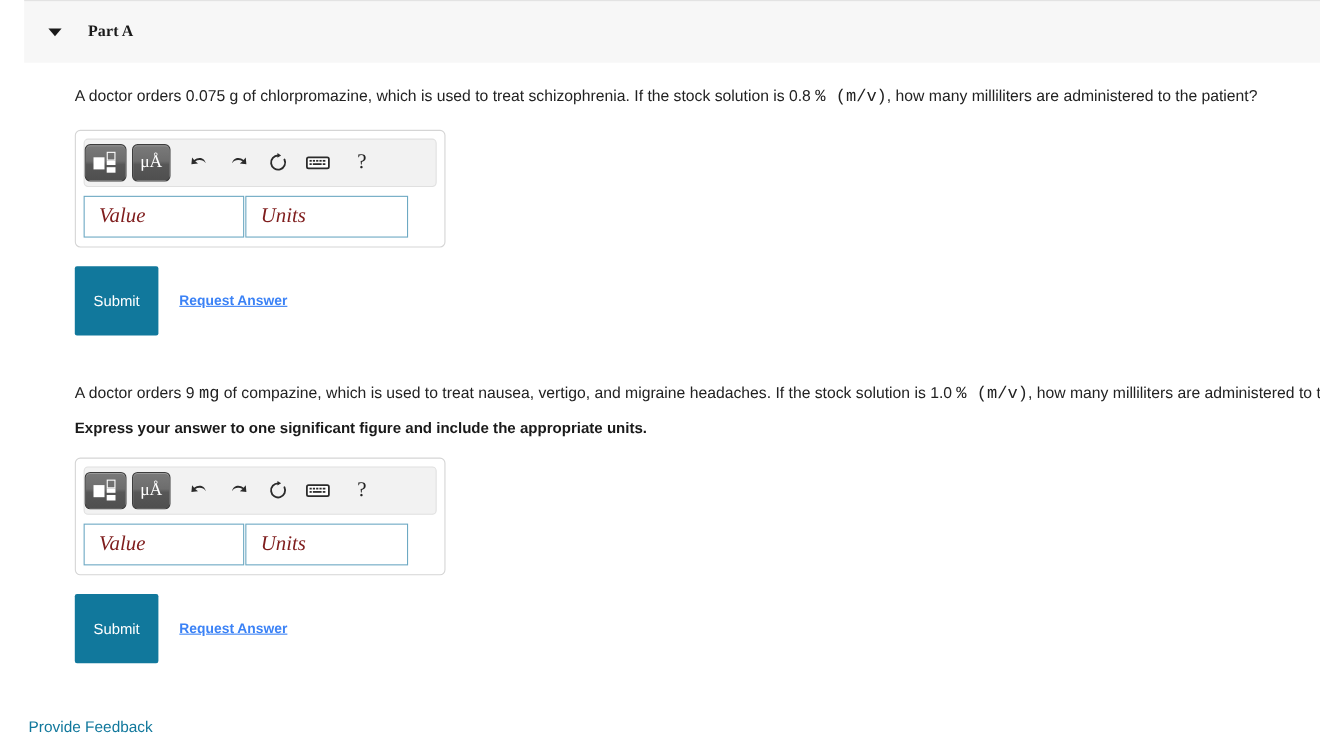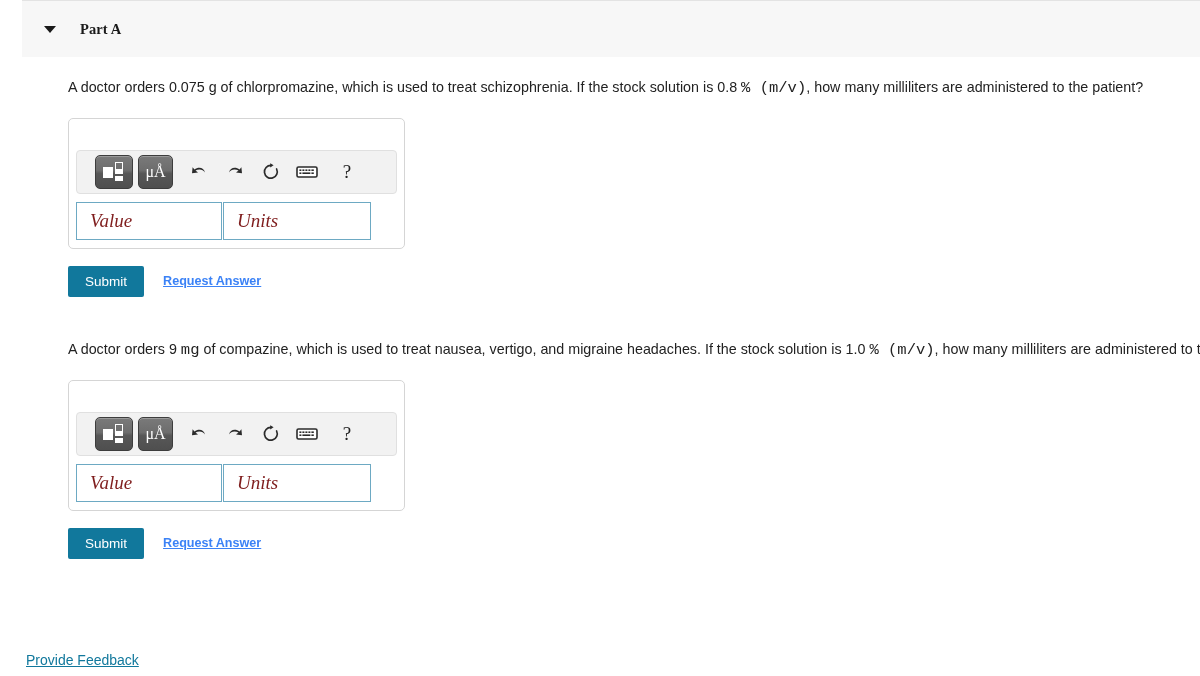"μÅ" .toolbar { margin-top: 24px -> none; padding-left: 18px -> 0 }
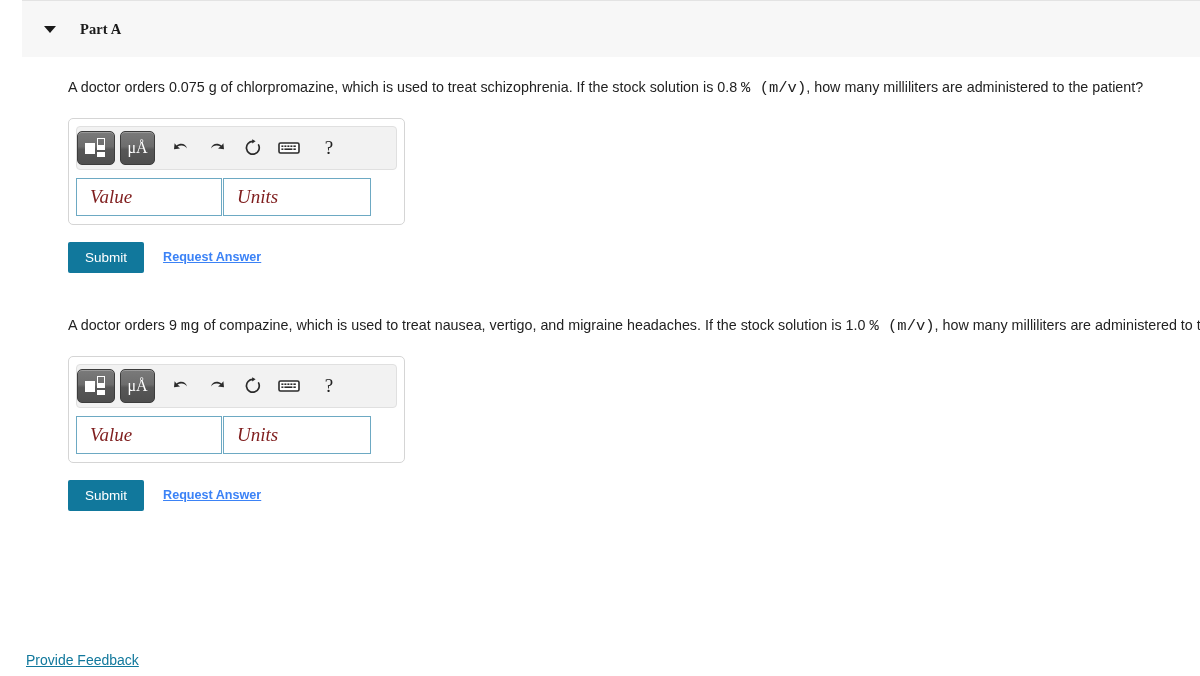"Submit" .submit-btn { padding: 8px 17px -> 24px 17px }
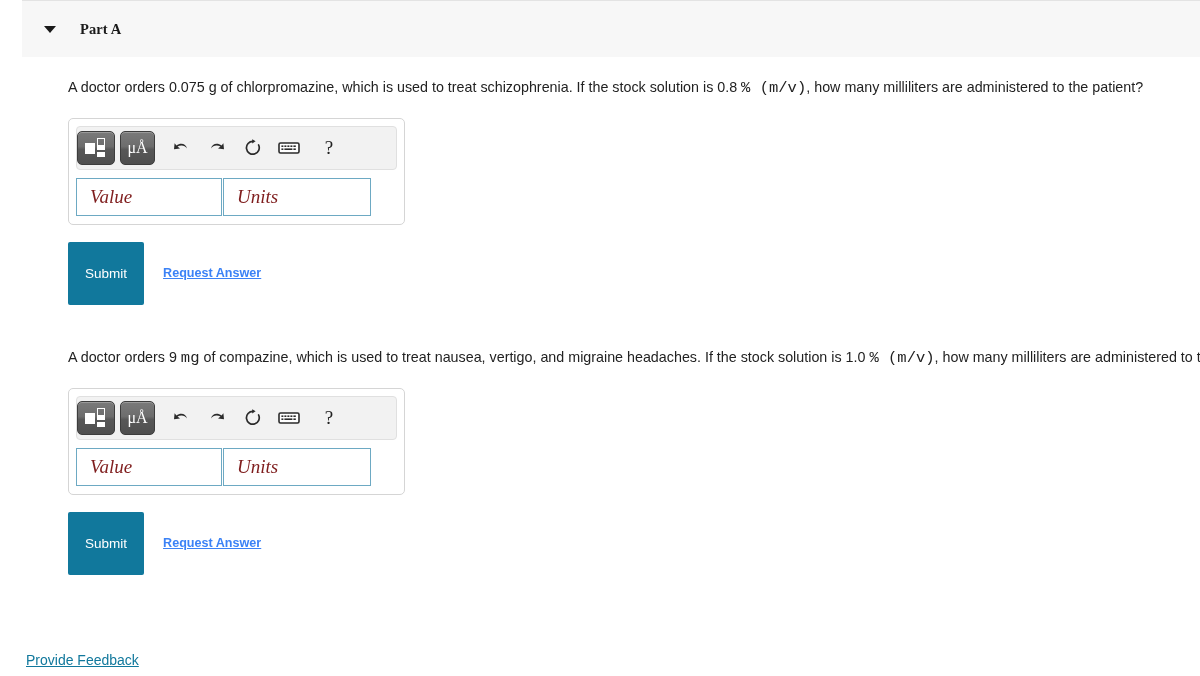"Express your answer to one" div.instruction { html: none -> <div>Express your answer to one significant figure and include the appropriate units.</div> }
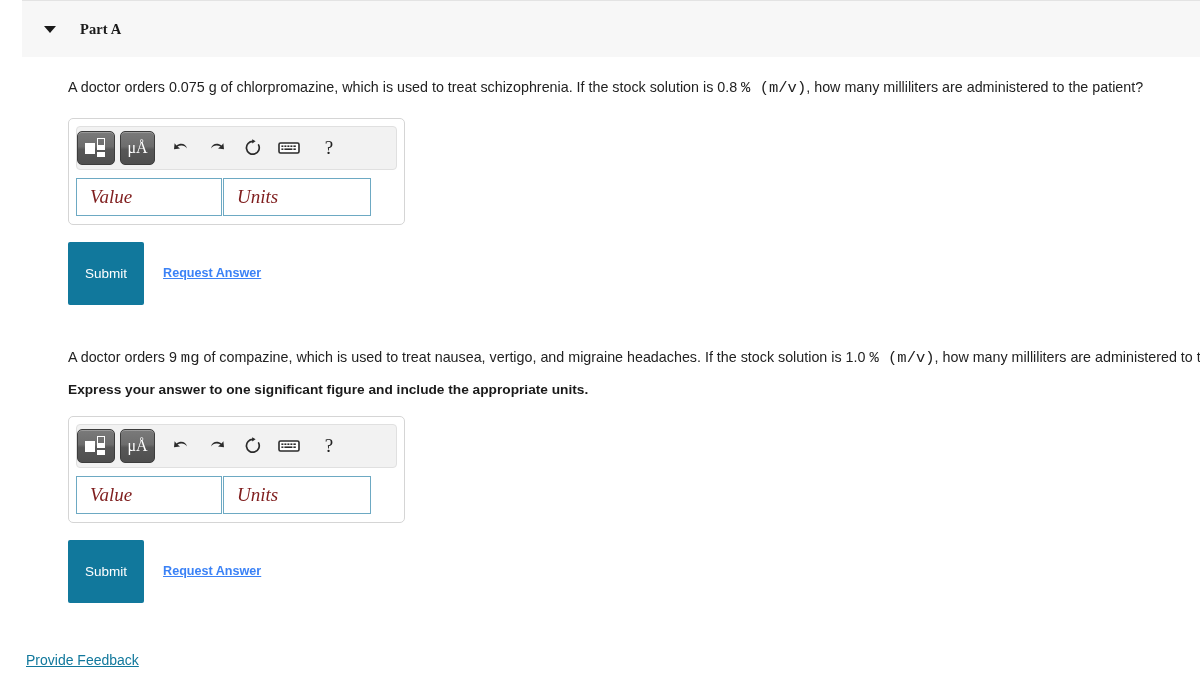"Provide Feedback" .feedback-link { text-decoration: underline -> none }
